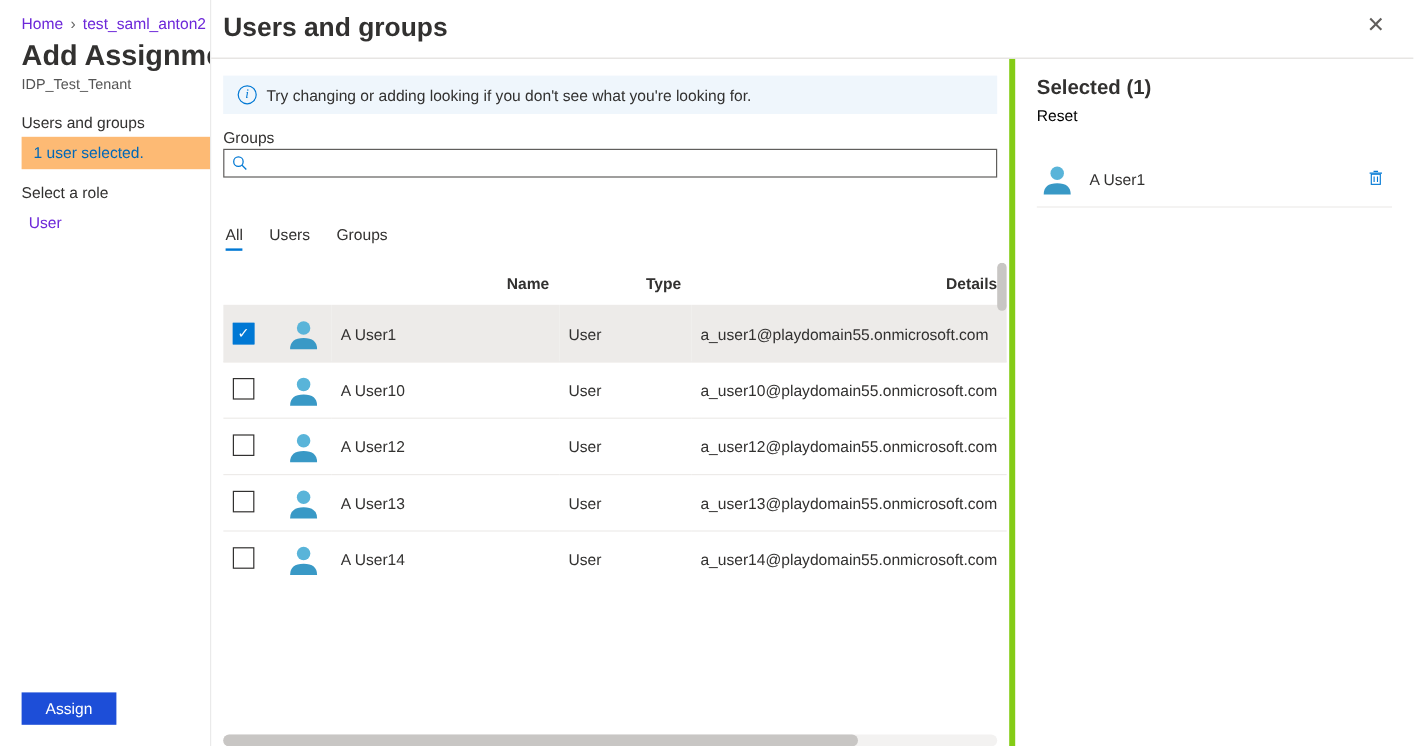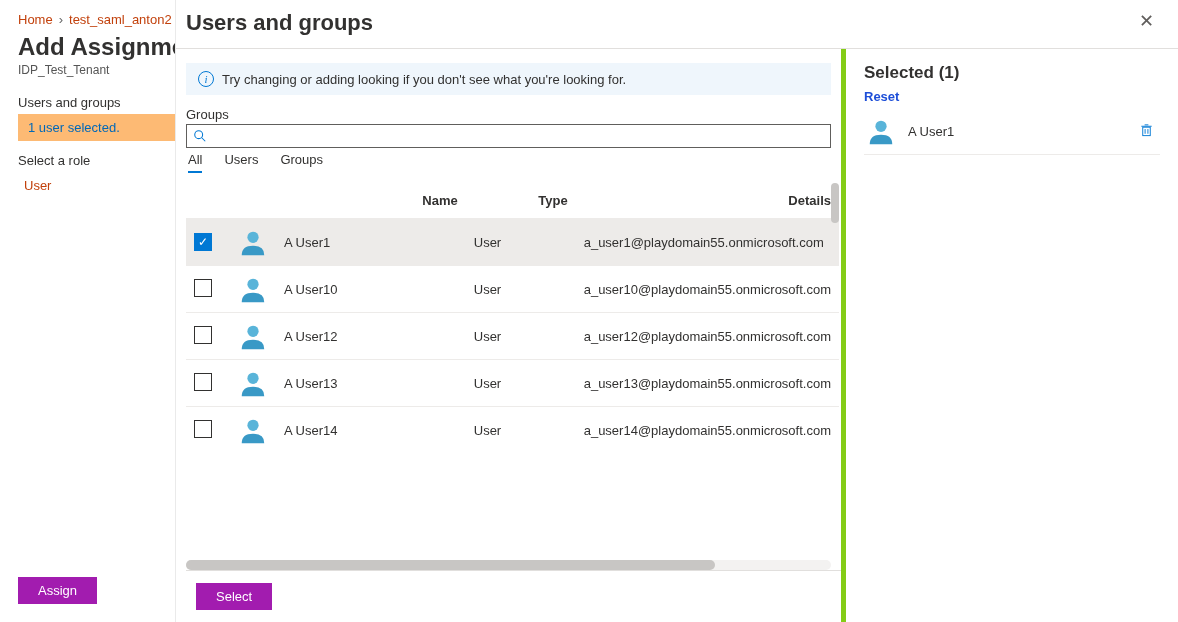"Home" a { color: #c2410c -> #6d28d9 }
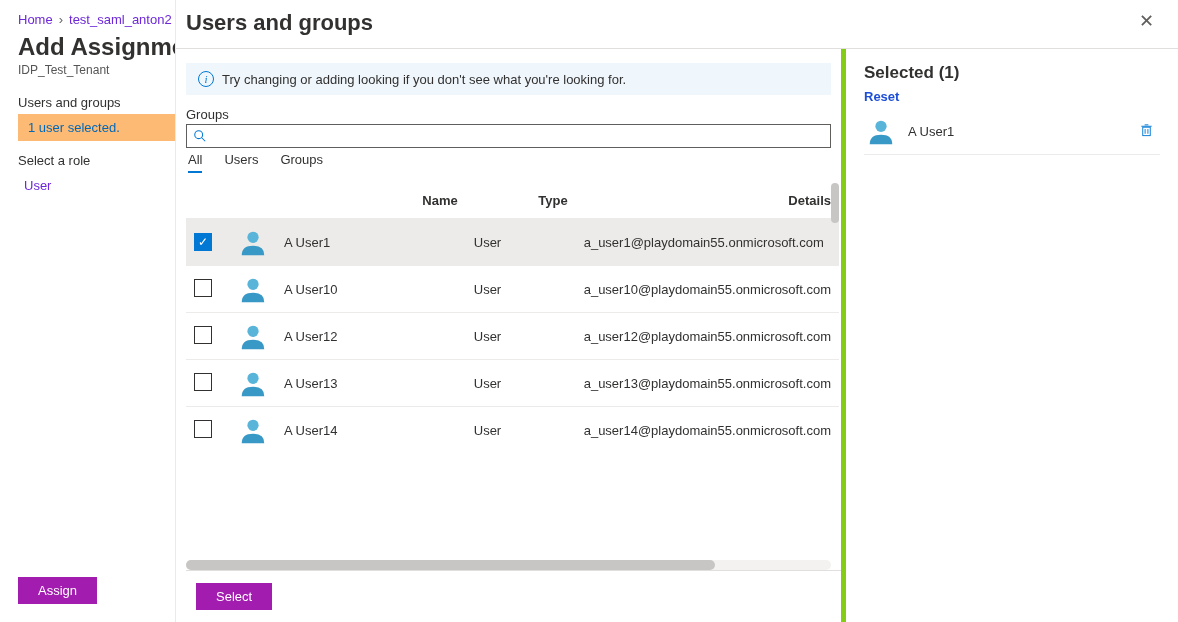"Reset" .reset-link { color: #1d4ed8 -> #000000; font-weight: bold -> none; margin-bottom: 4px -> 22px }
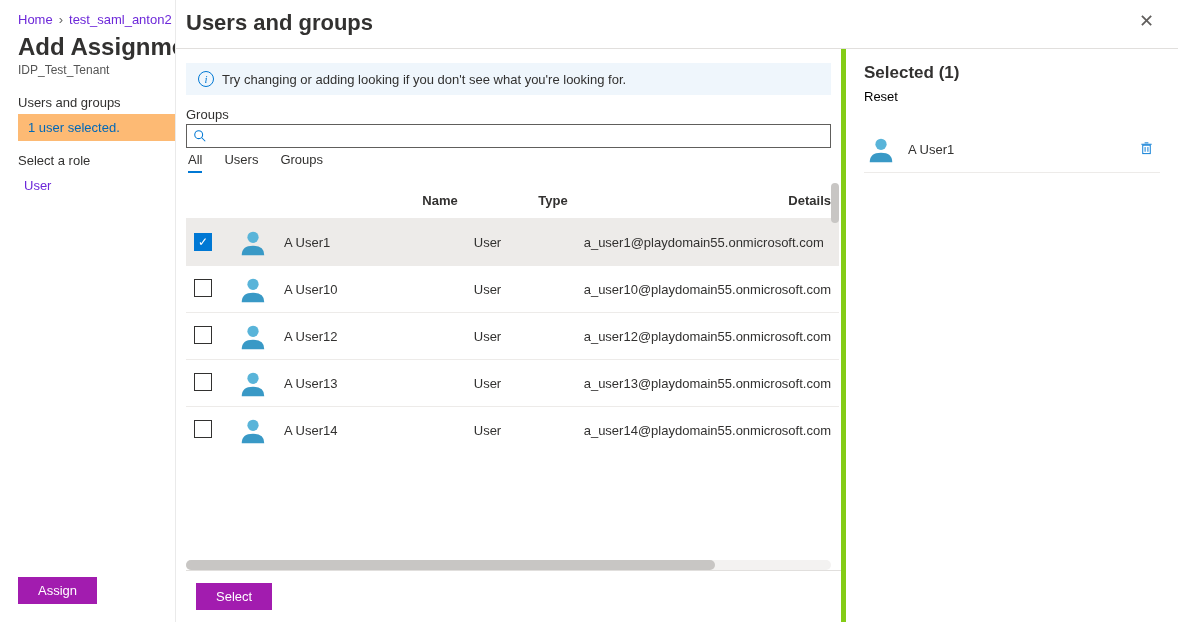"All" .tab { margin-top: none -> 36px }
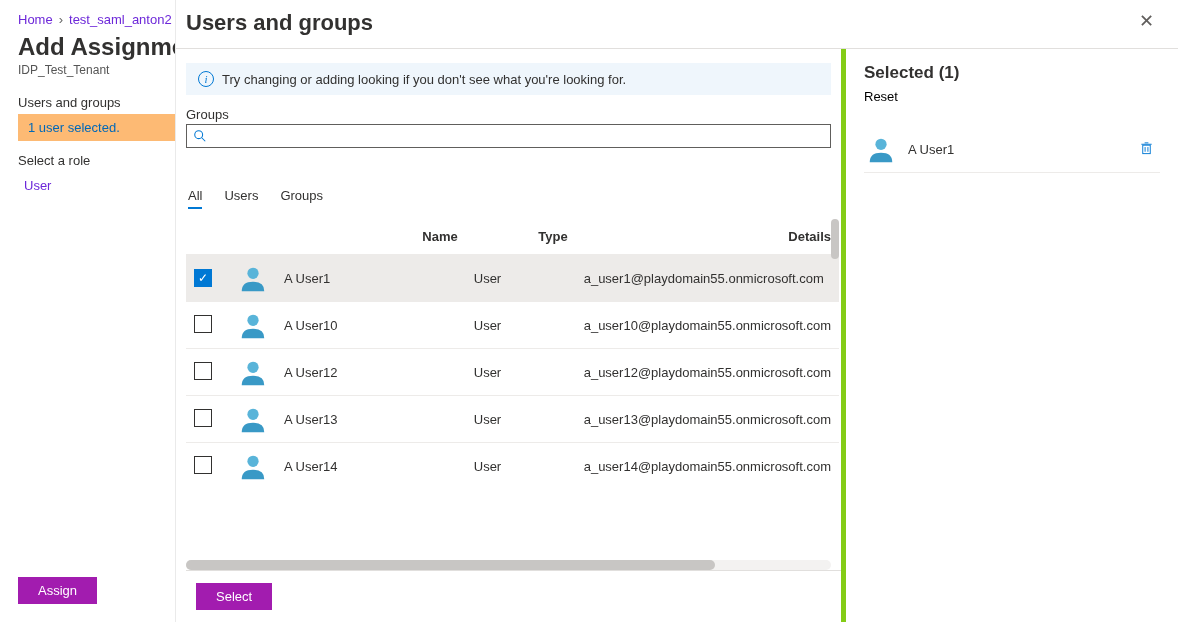"Assign" .primary-btn { background: #a21caf -> #1d4ed8 }
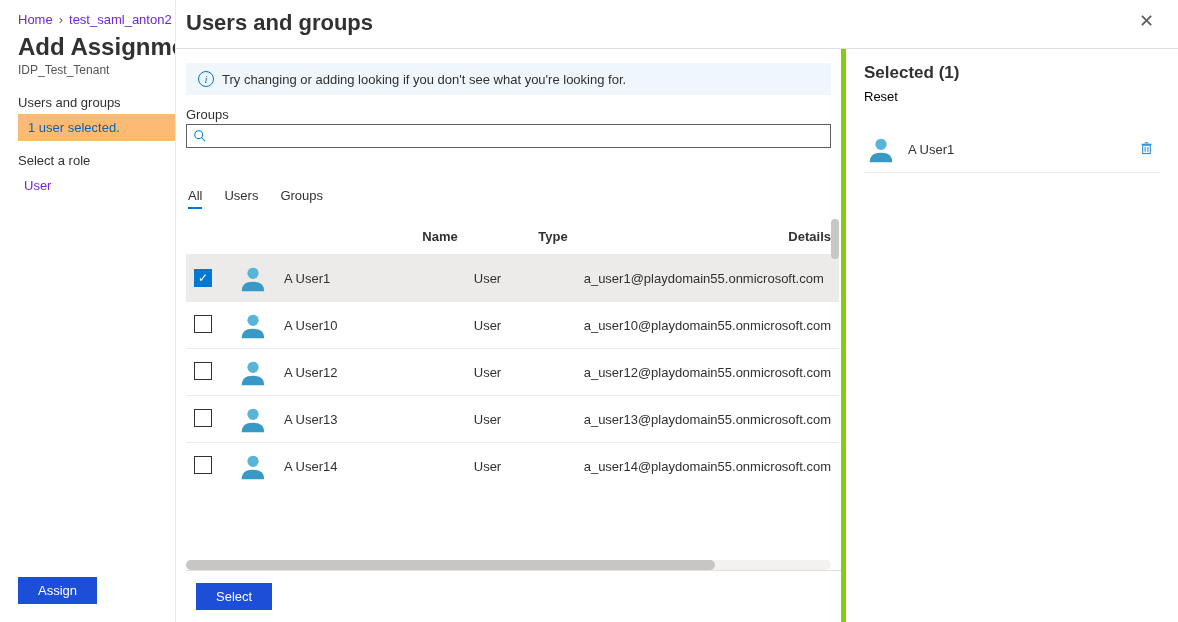"Select" div.panel-footer { html: <div> <button>Select</button> </div> -> none }
